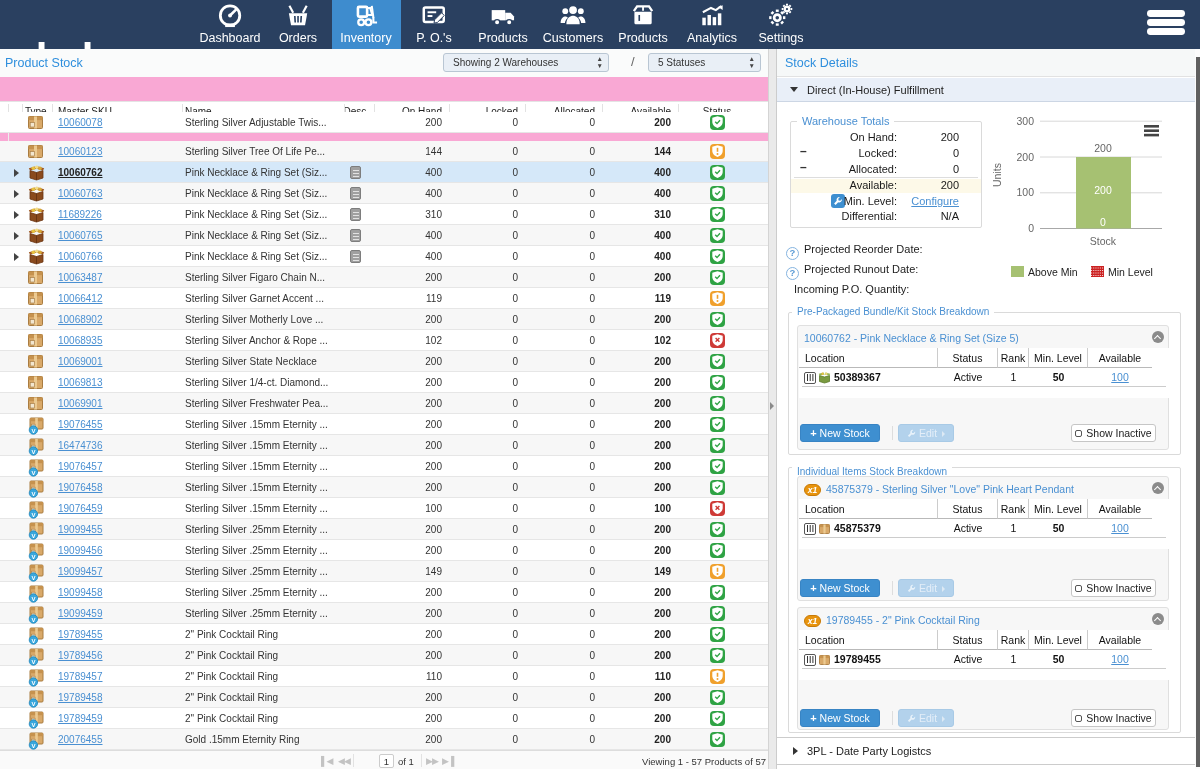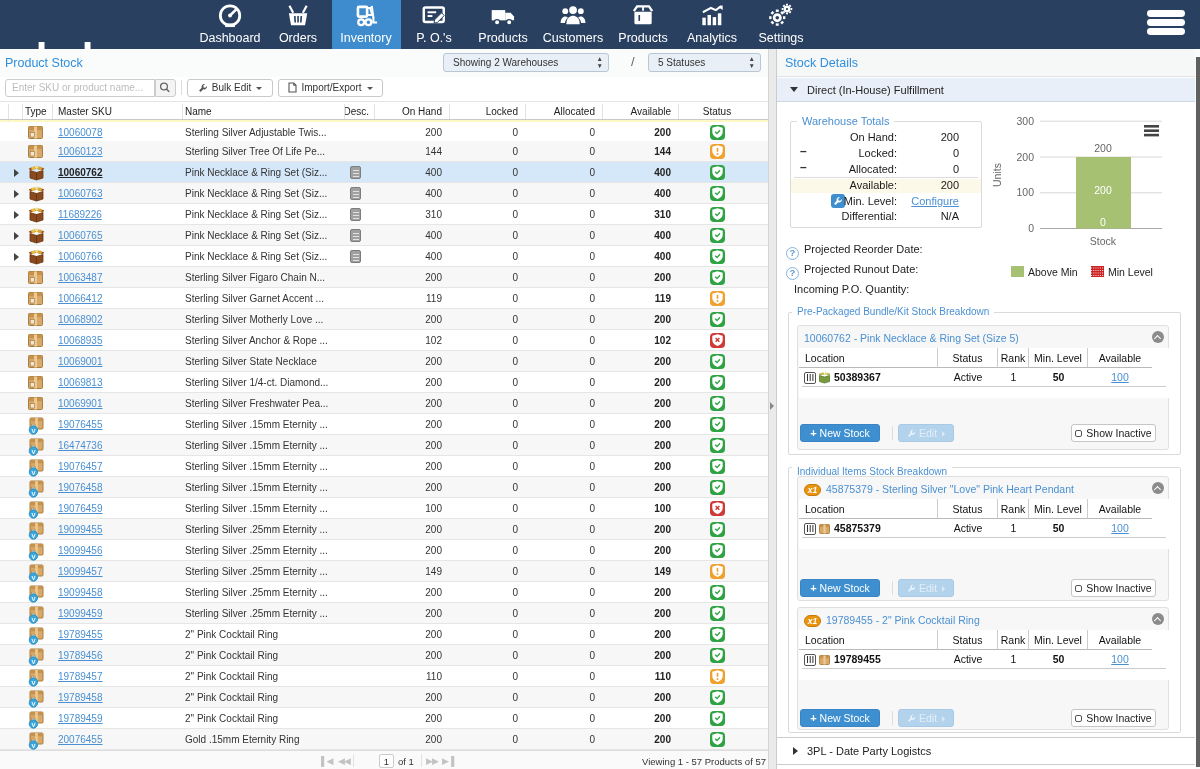"Product Stock" #left { background: #fef9c3 -> #f9a8d4 }
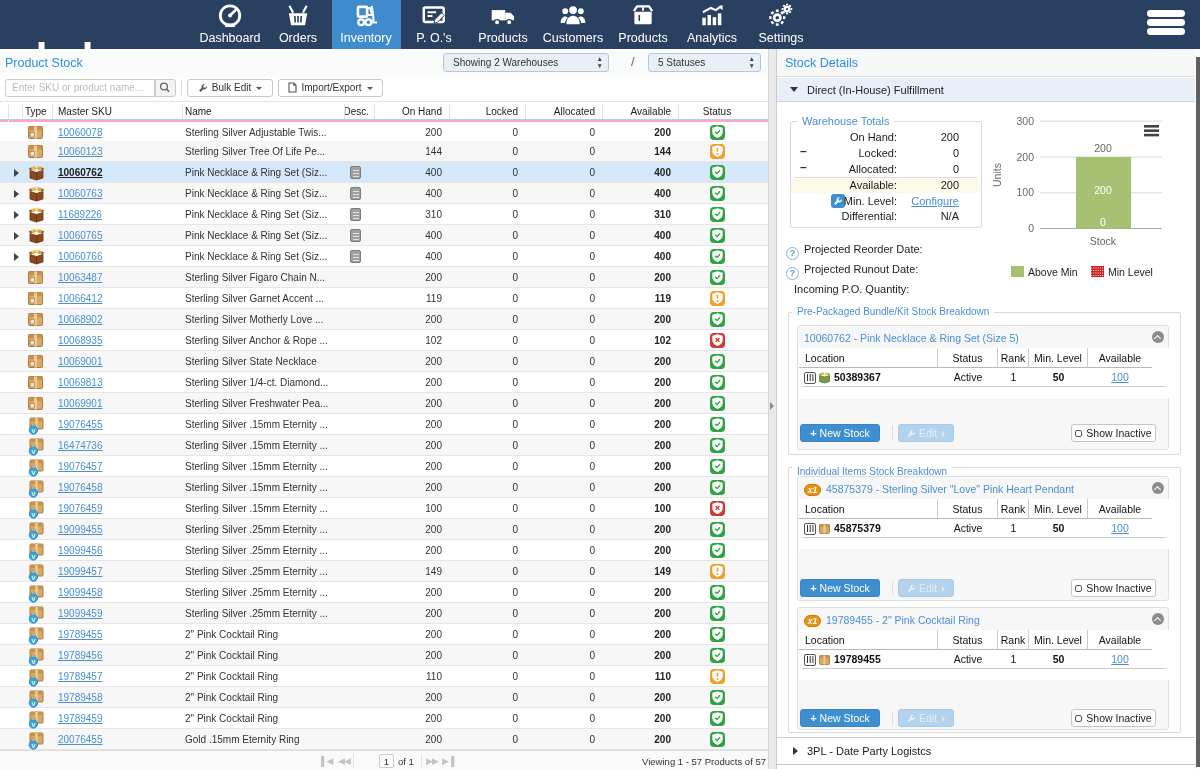"Enter SKU or product name..." div { html: <div> <div>Enter SKU or product name...</div> <div><svg> <circle></circle> <line></line> </svg></div> <div></div> <div><svg> <path></path> </svg>Bulk Edit<span></span></div> <div><svg> <path></path> <path></path> </svg>Import/Export<span></span></div> </div> -> none }
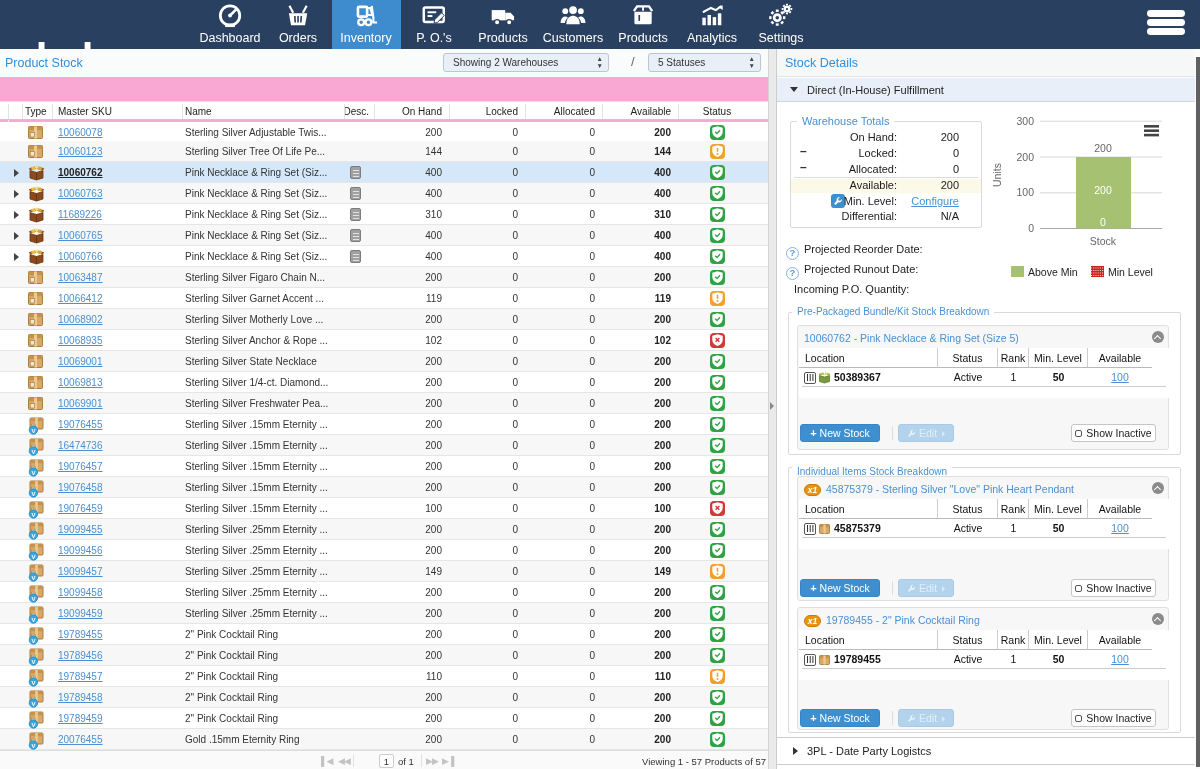"10060078" div.row { top: 73px -> 63px }
